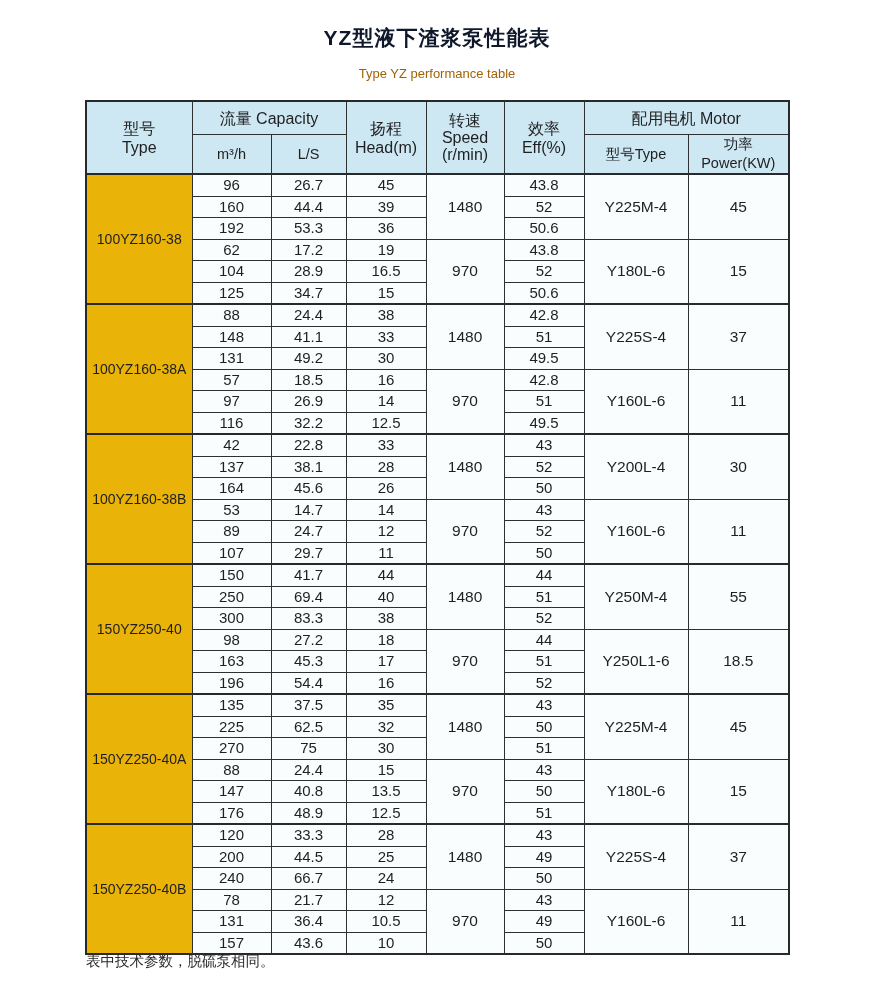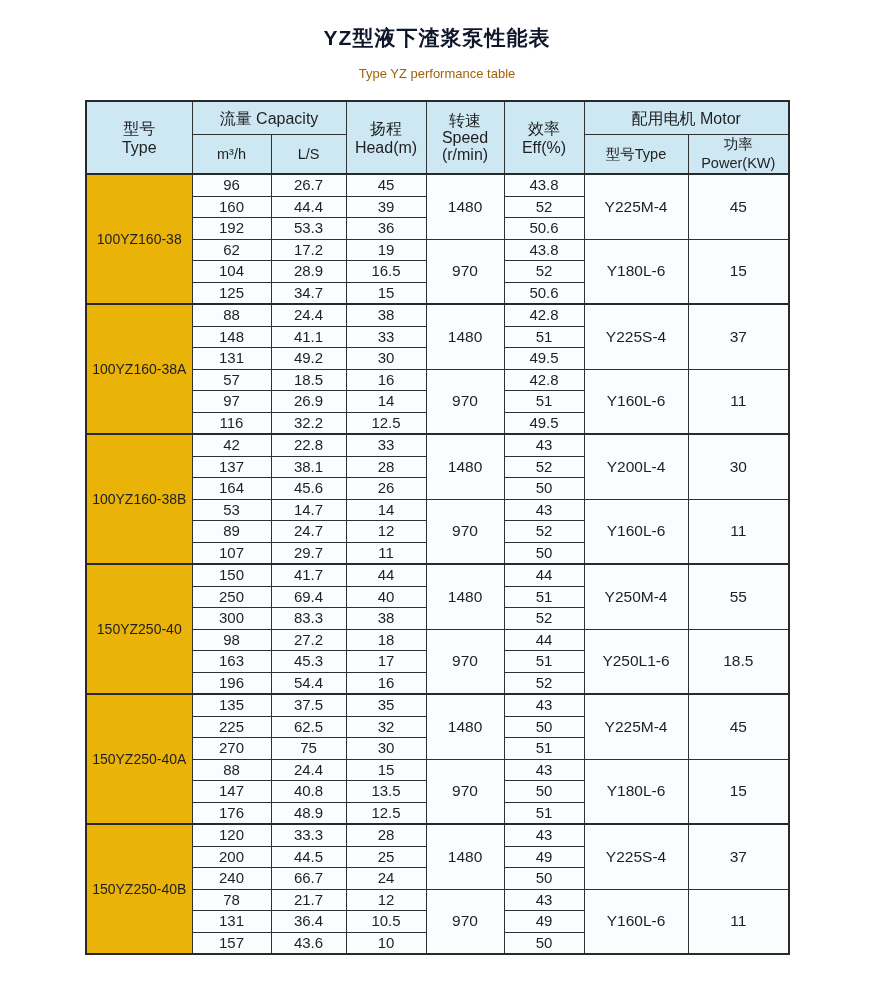"表中技术参数，脱硫泵相同。" div.footnote { html: none -> <div>表中技术参数，脱硫泵相同。</div> }
